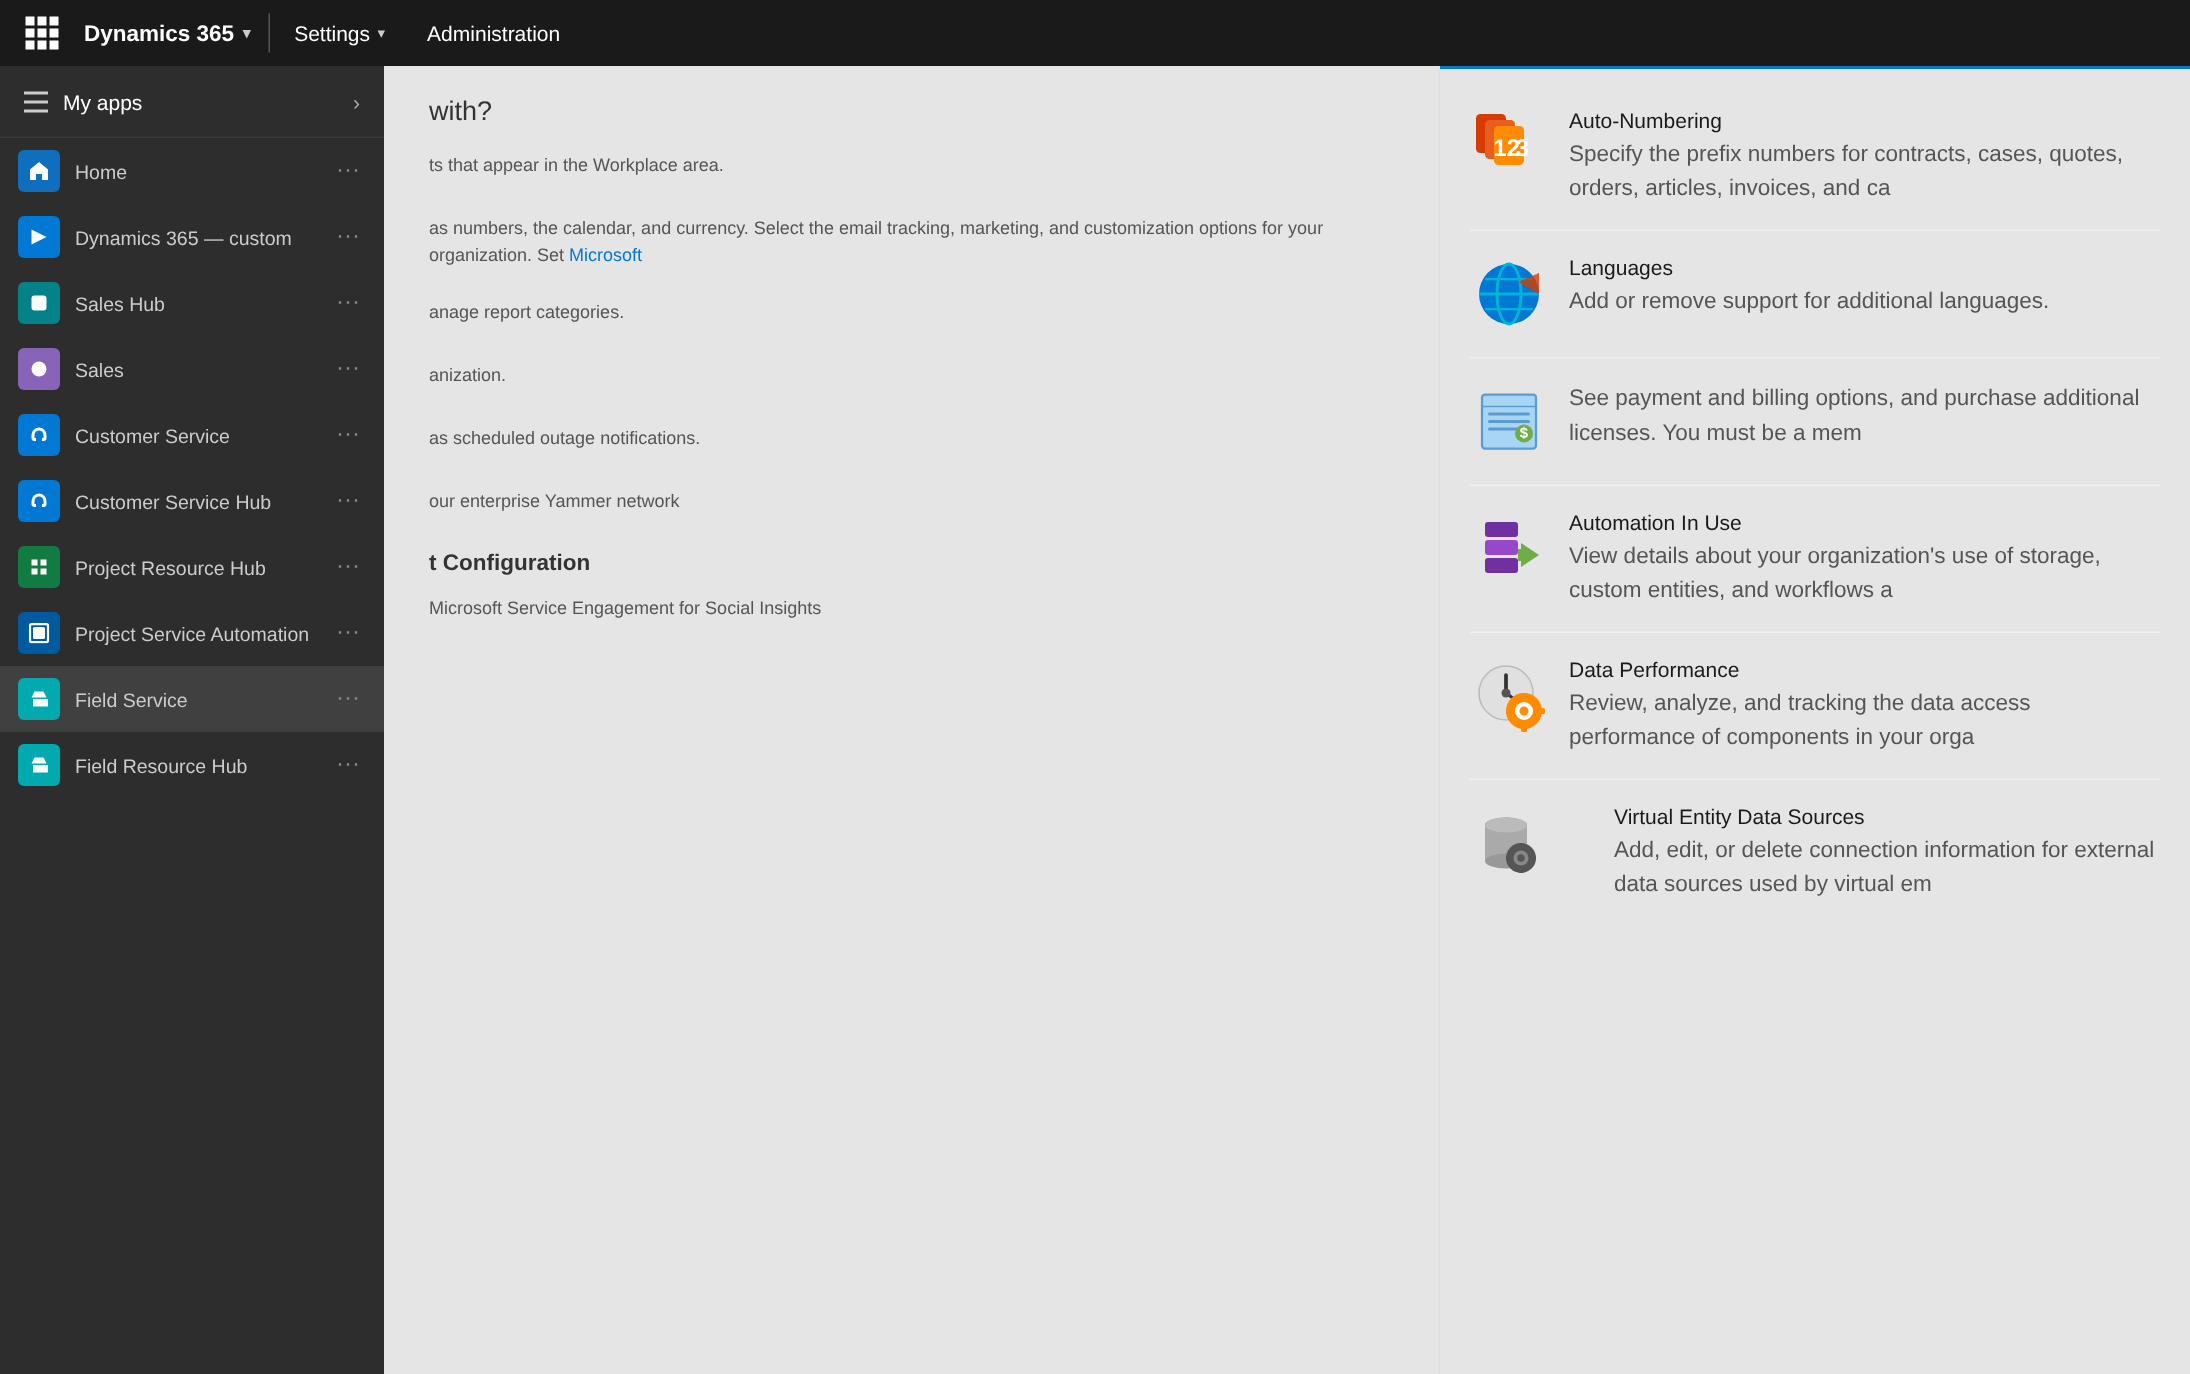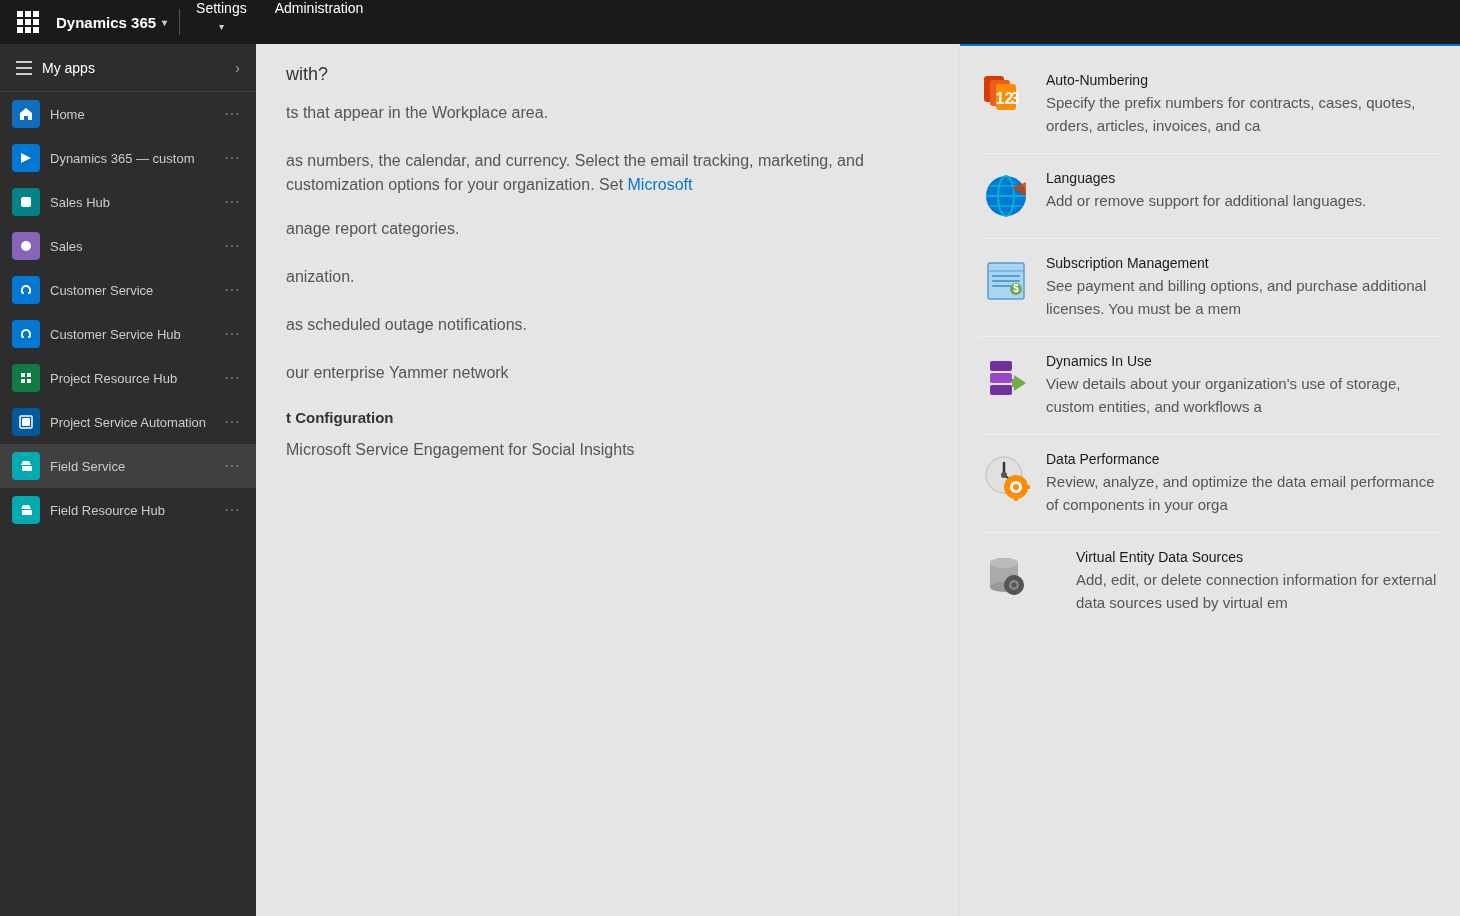"Settings" .topbar-nav-item { flex-direction: column -> none }
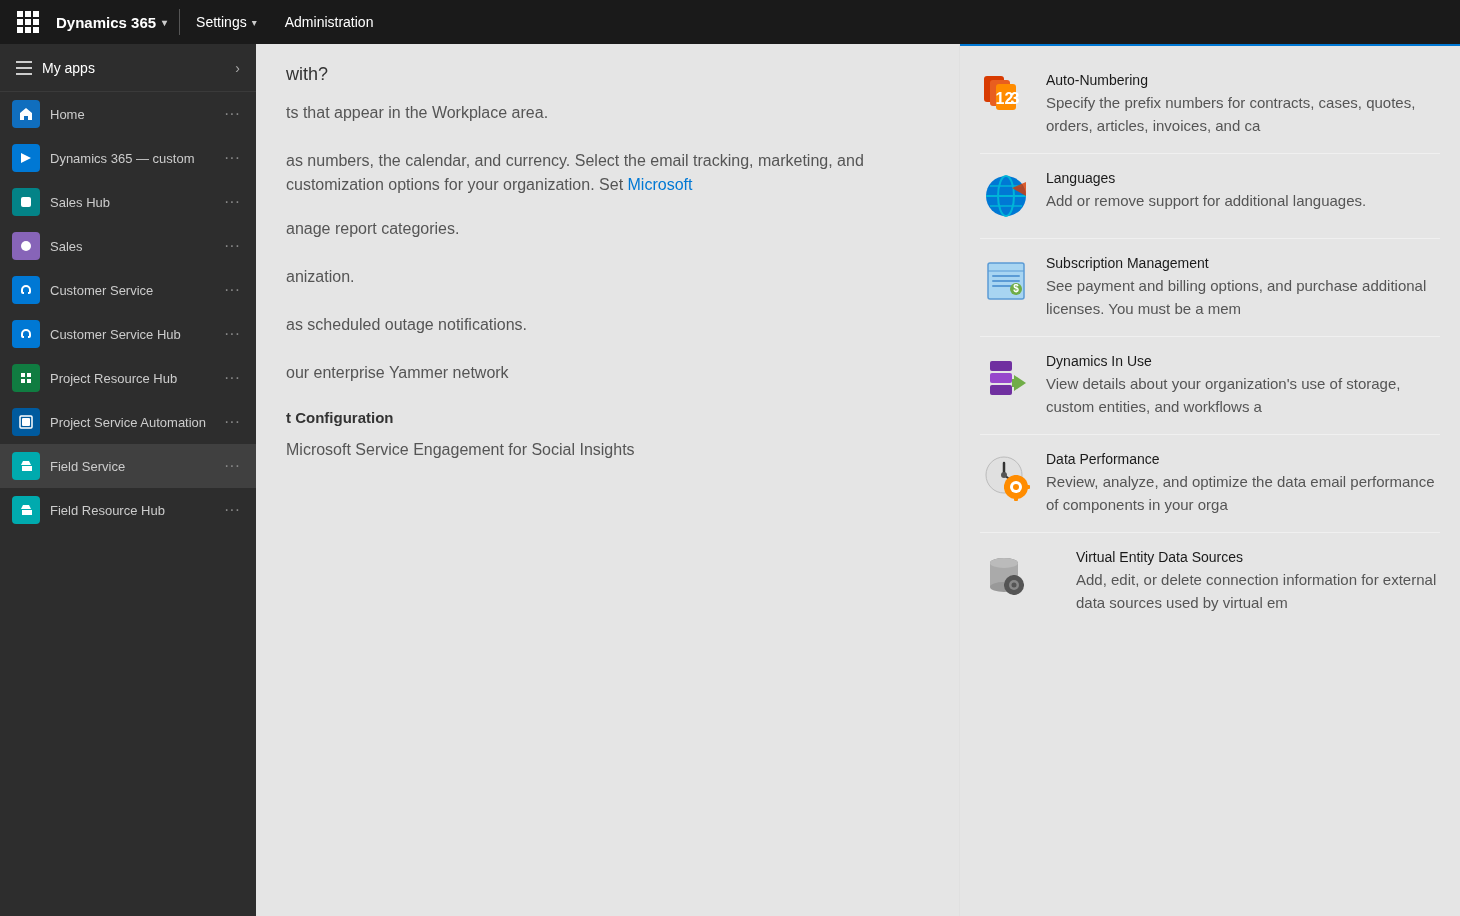"ts that appear in the" .section-text { font-size: 16px -> 12px }
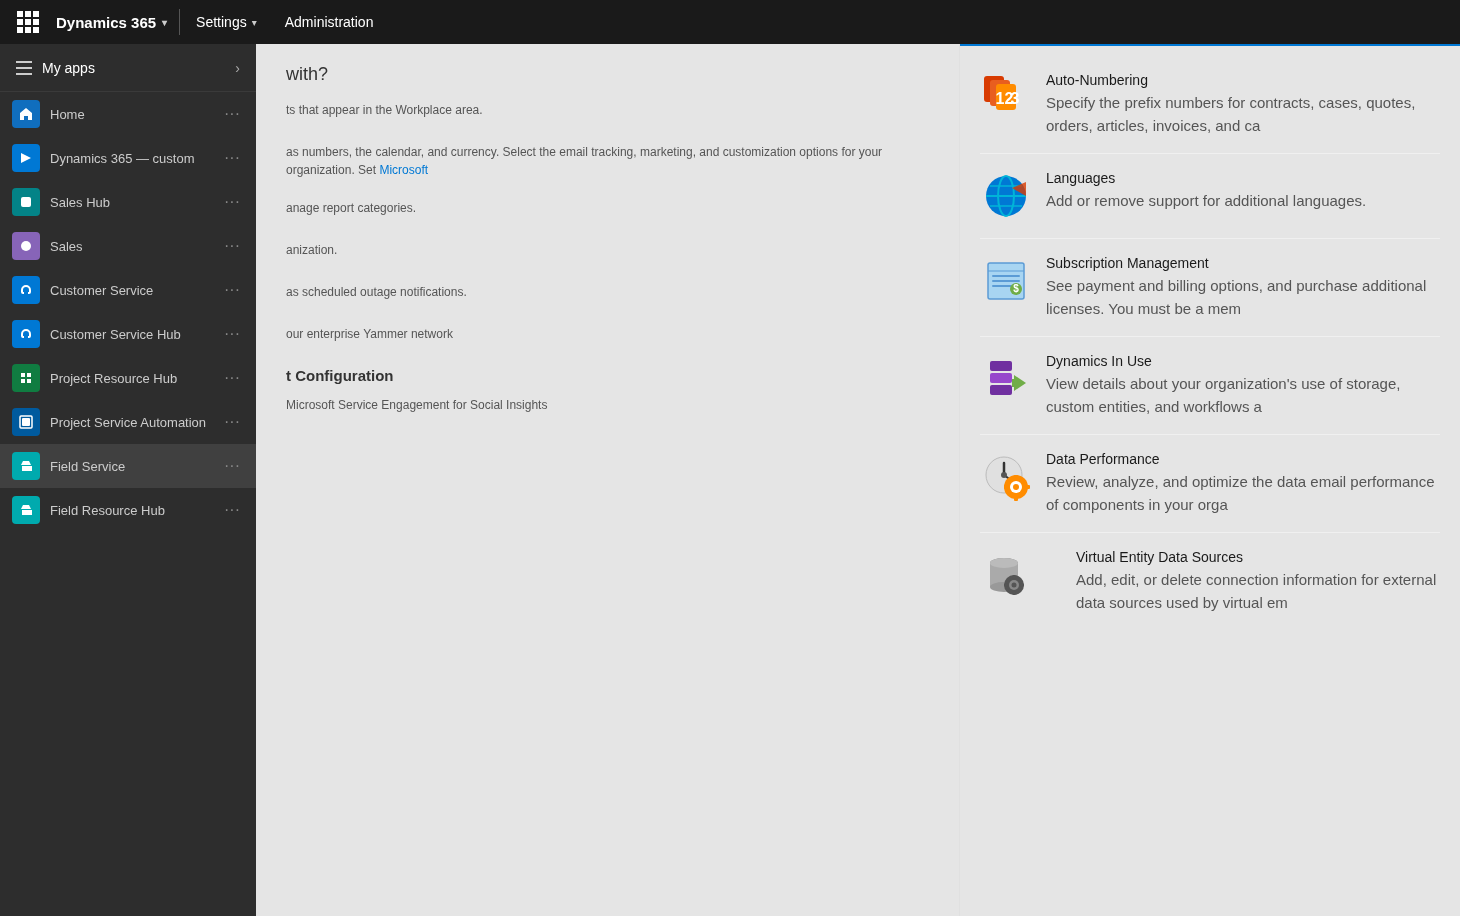"Subscription Management" div.right-item-title { html: <div>Subscription Management</div> -> none }
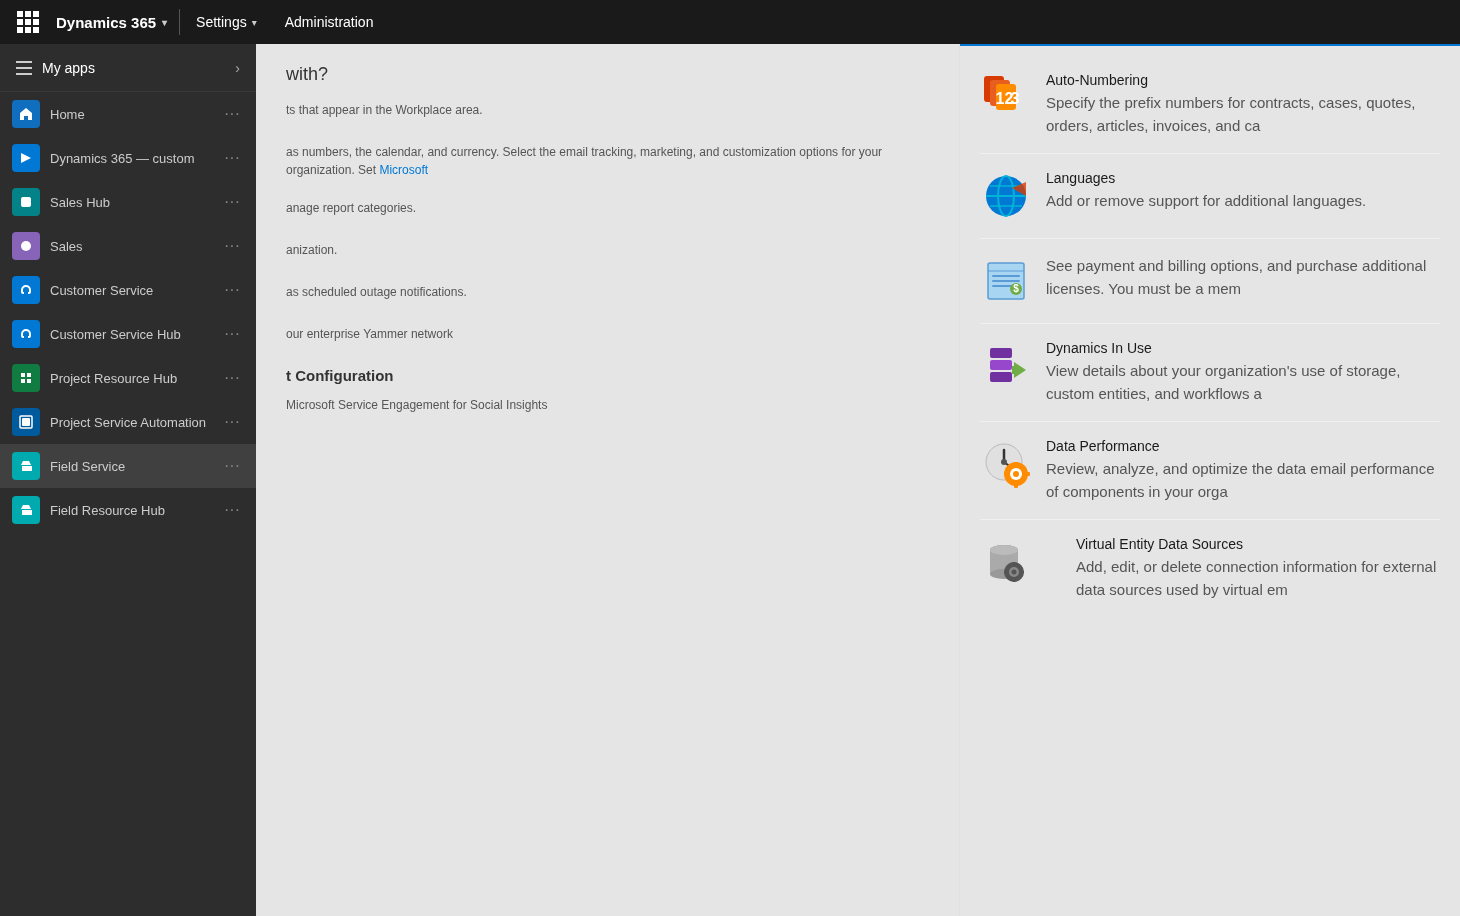"Dynamics In Use" div.right-item-title { text: Dynamics -> Automation }
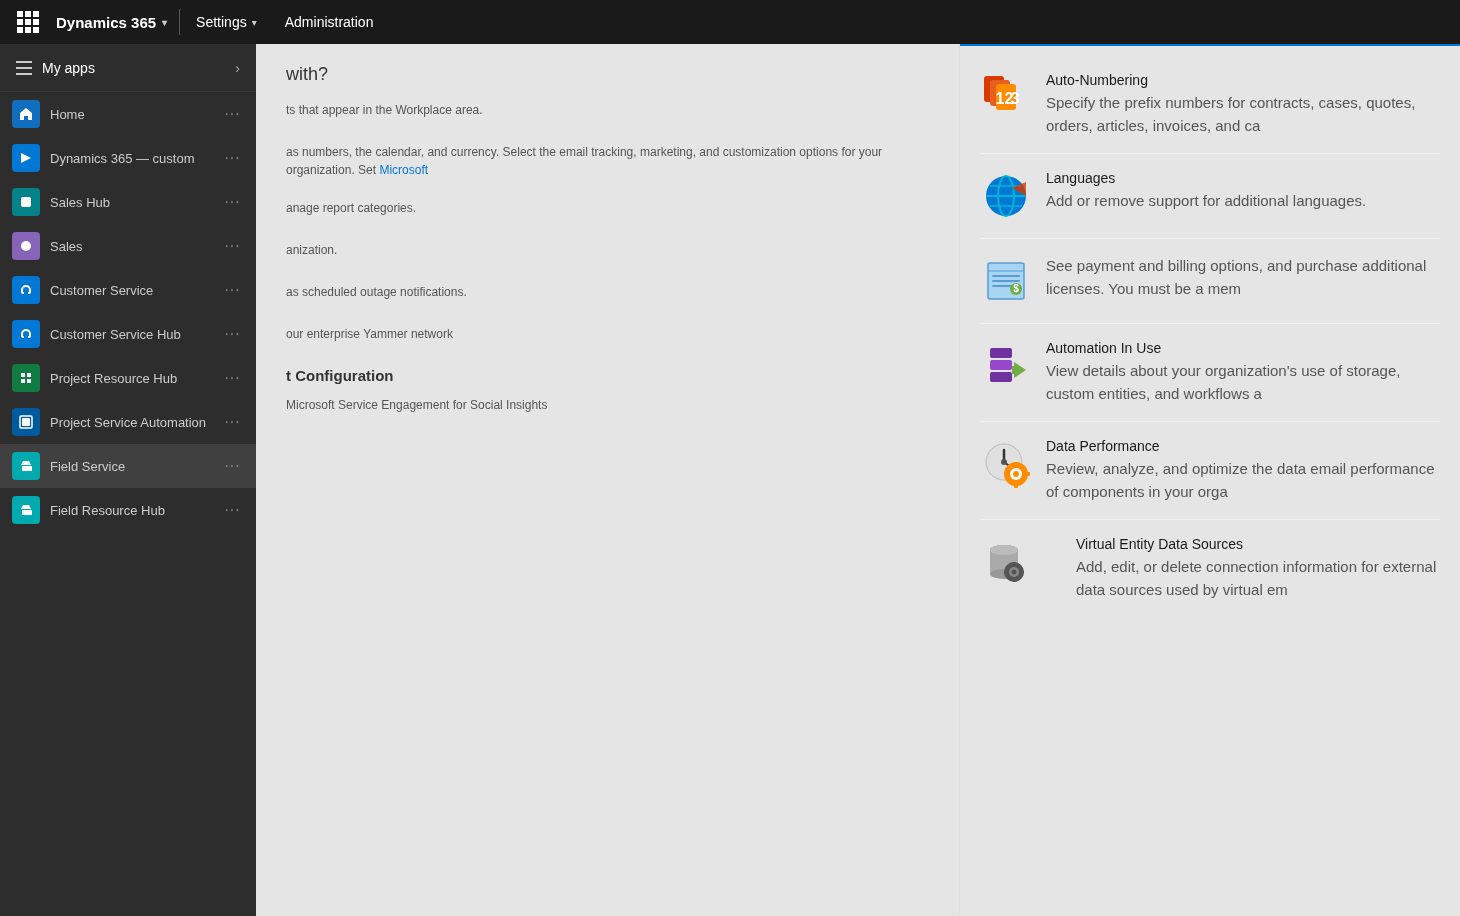"Review, analyze, and optimize the" div.right-item-desc { text: optimize the data email -> tracking the data access }
